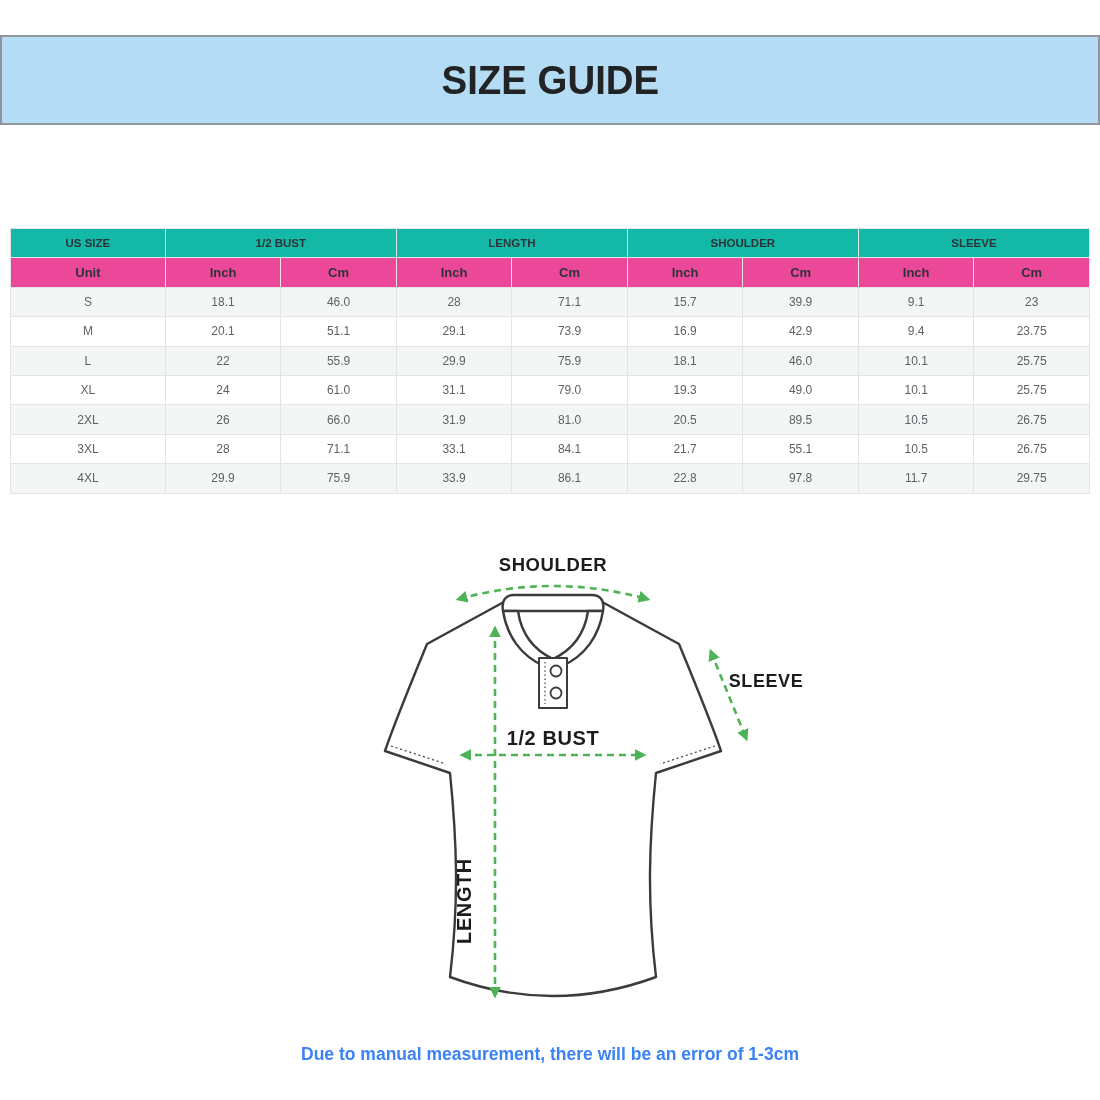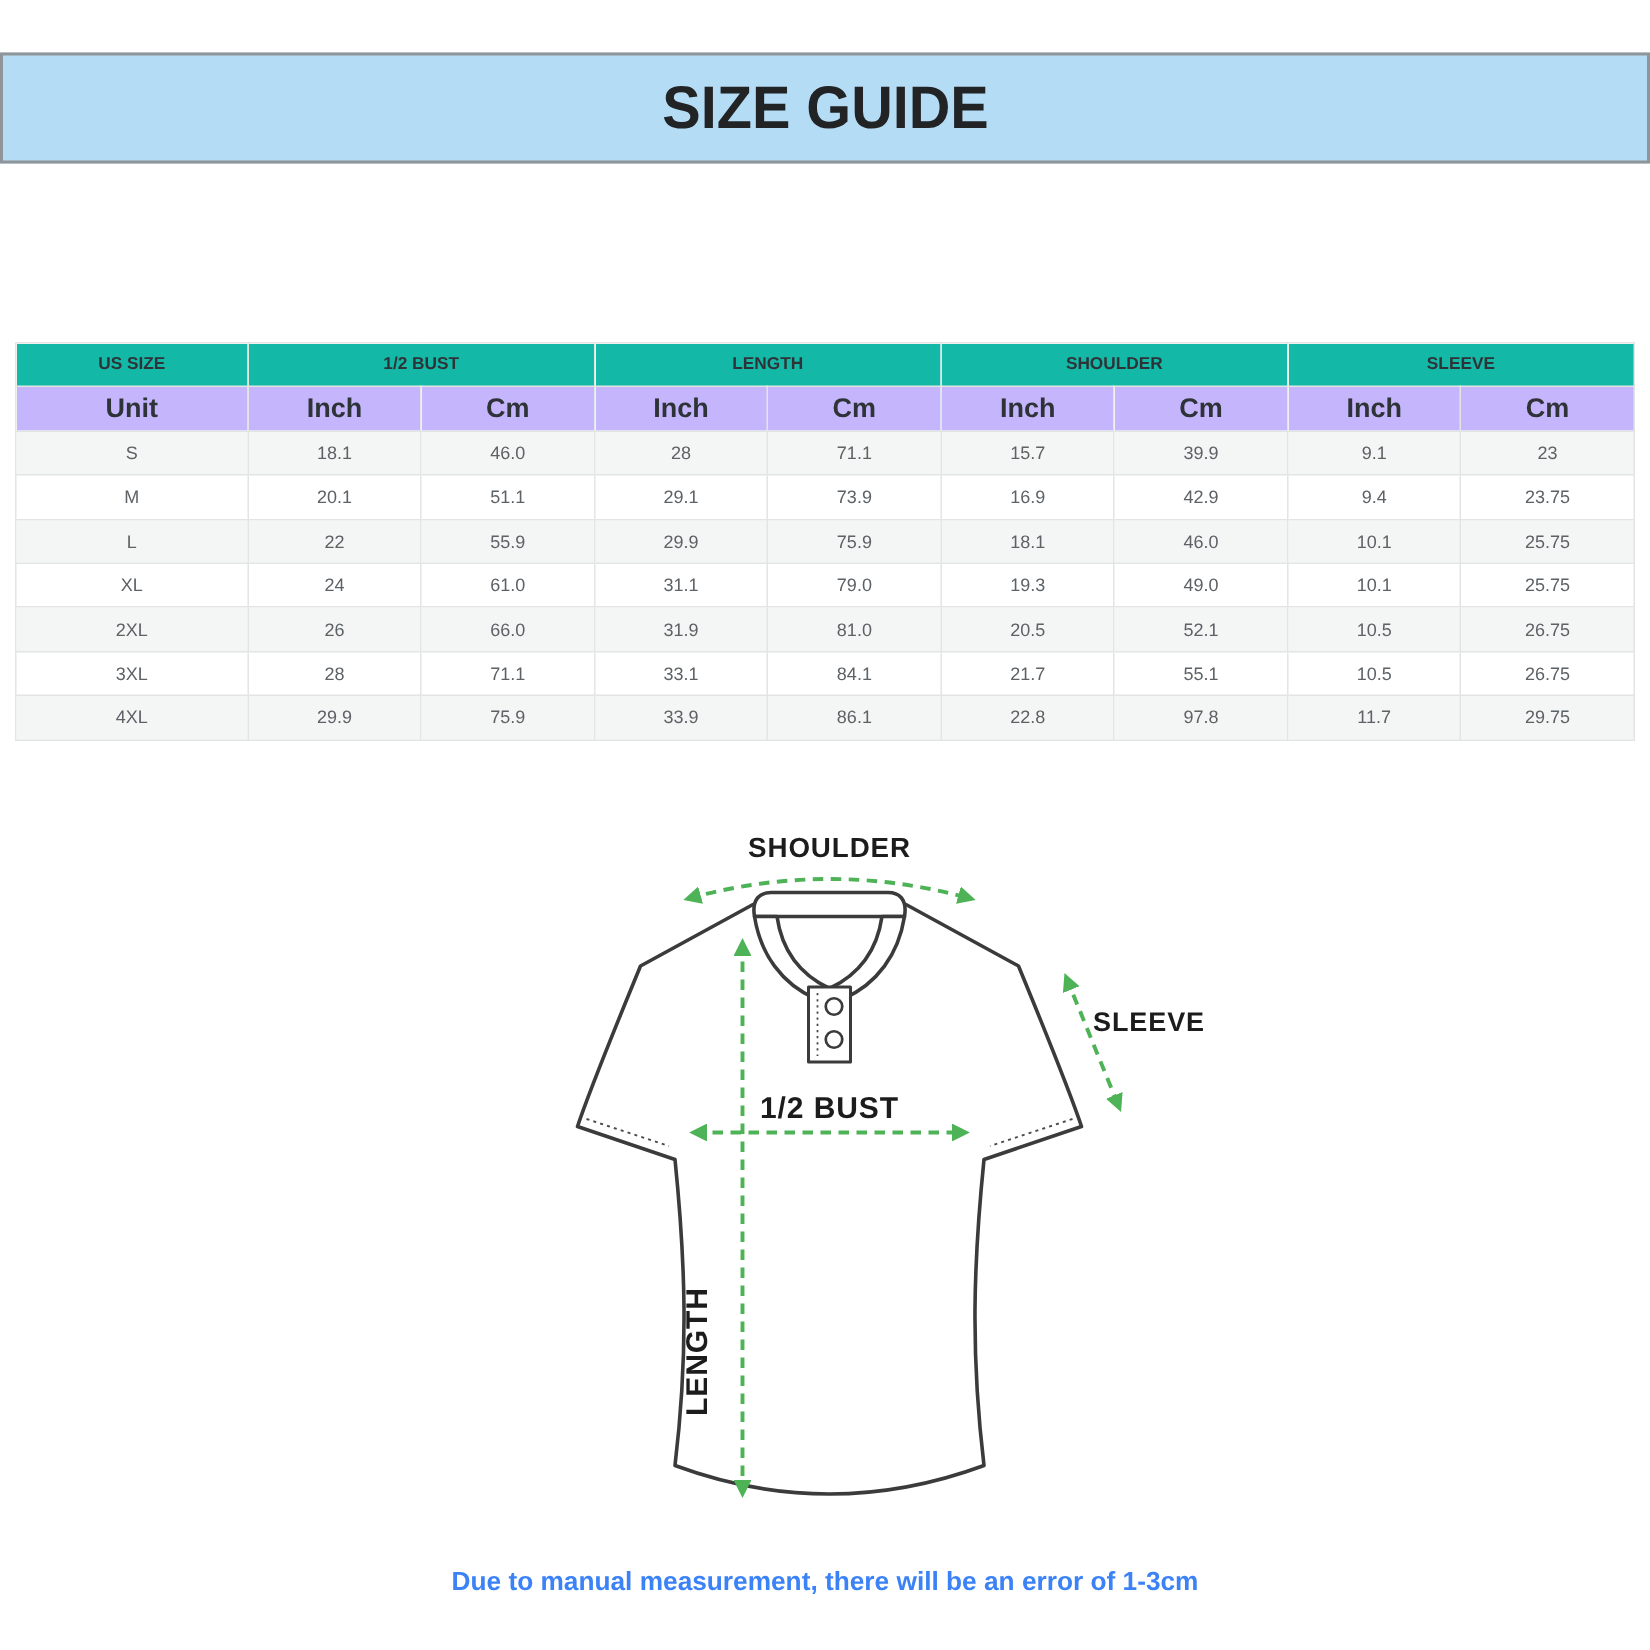"SIZE GUIDE" .banner { height: 74px -> 90px }
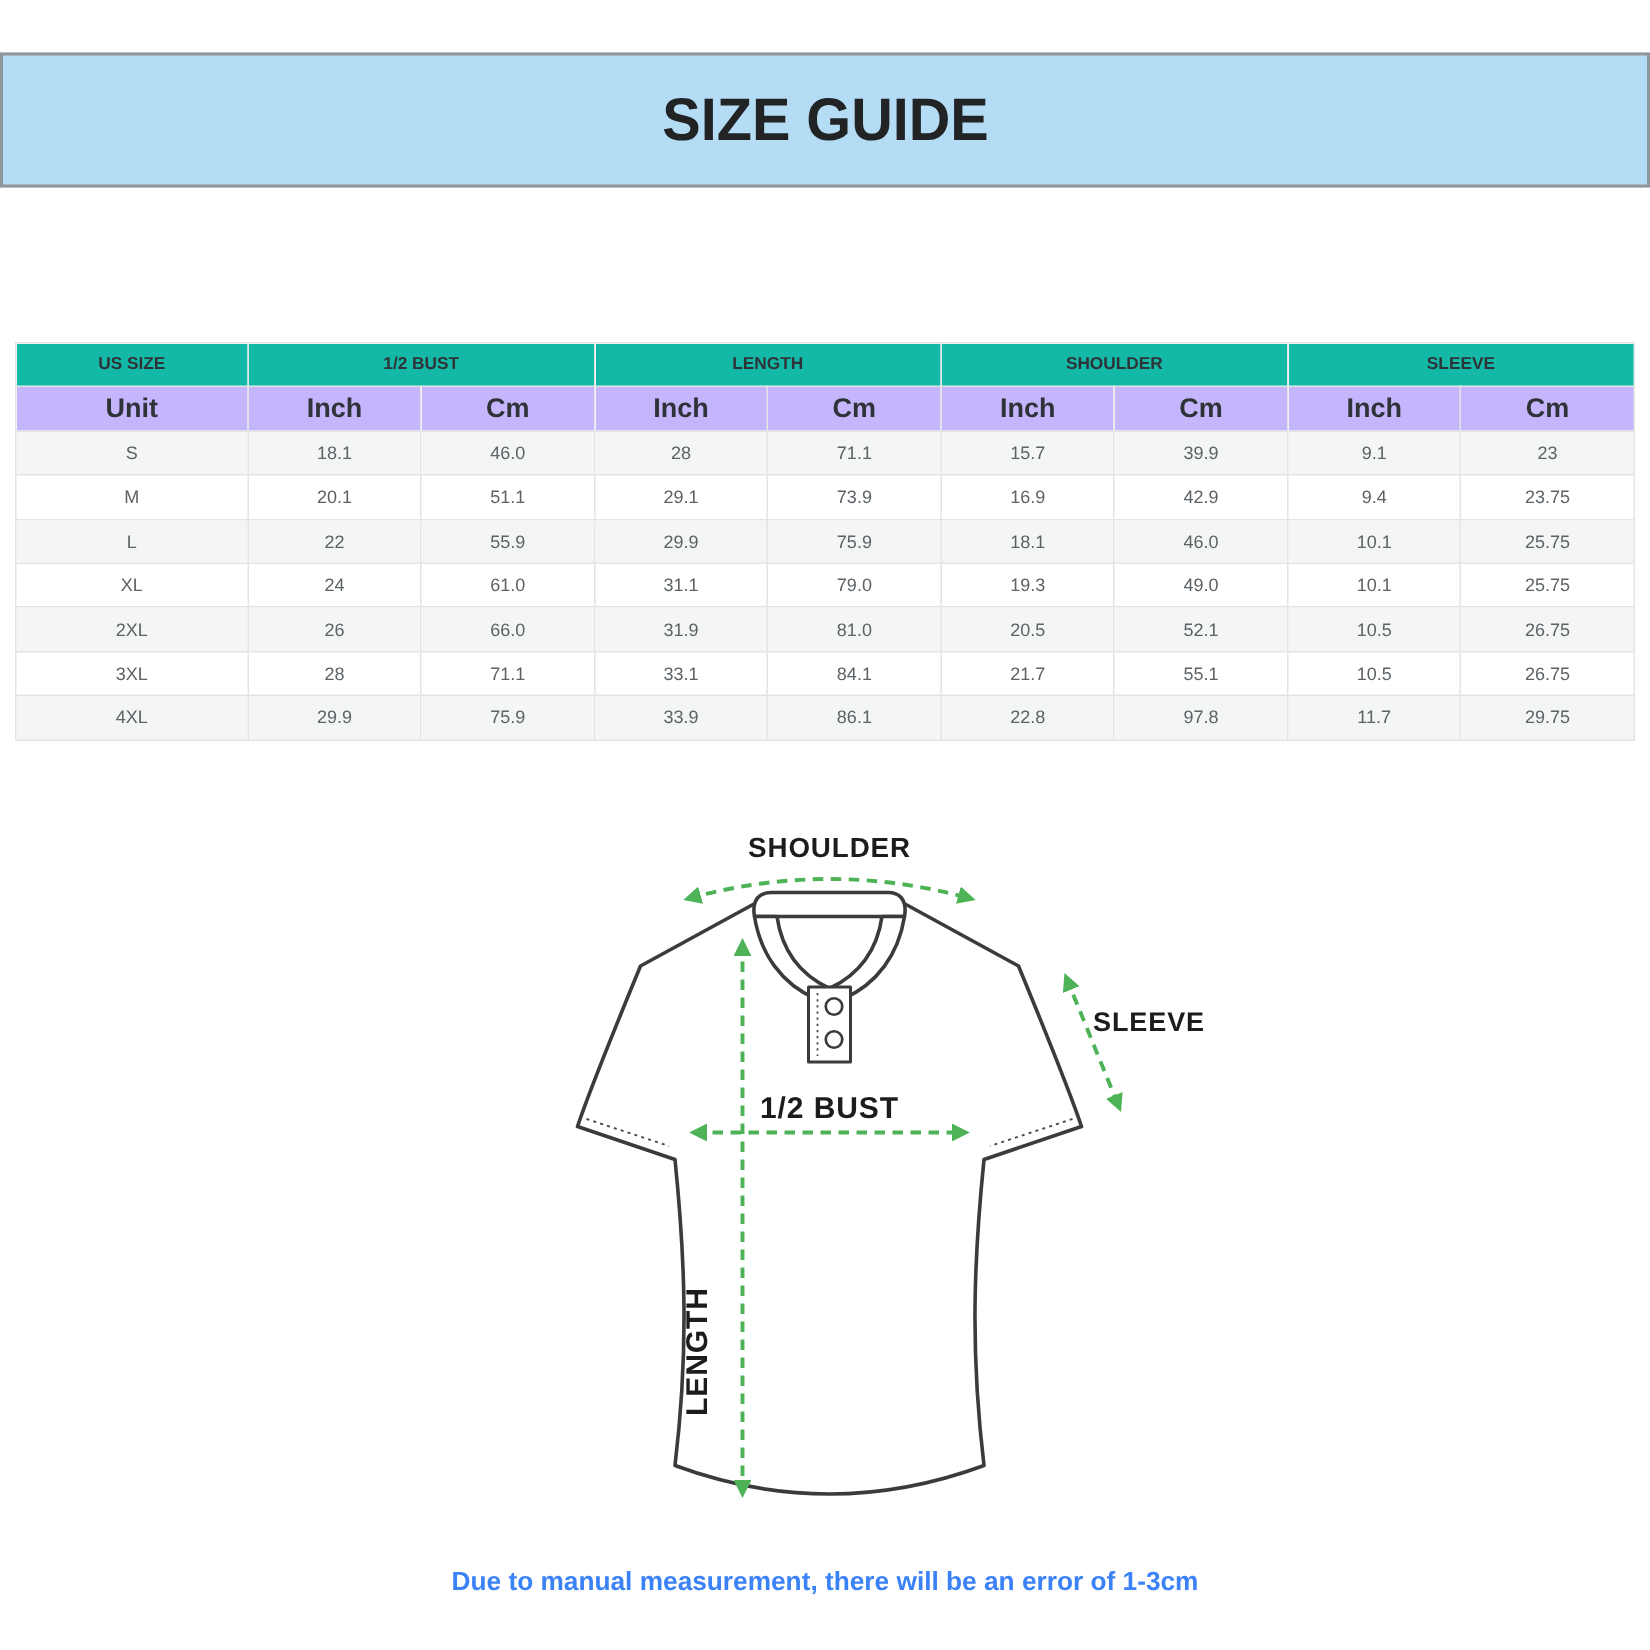"Unit" .size-table thead tr.unit-row th { background: #c4b5fd -> #ec4899; font-size: 18px -> 13px }
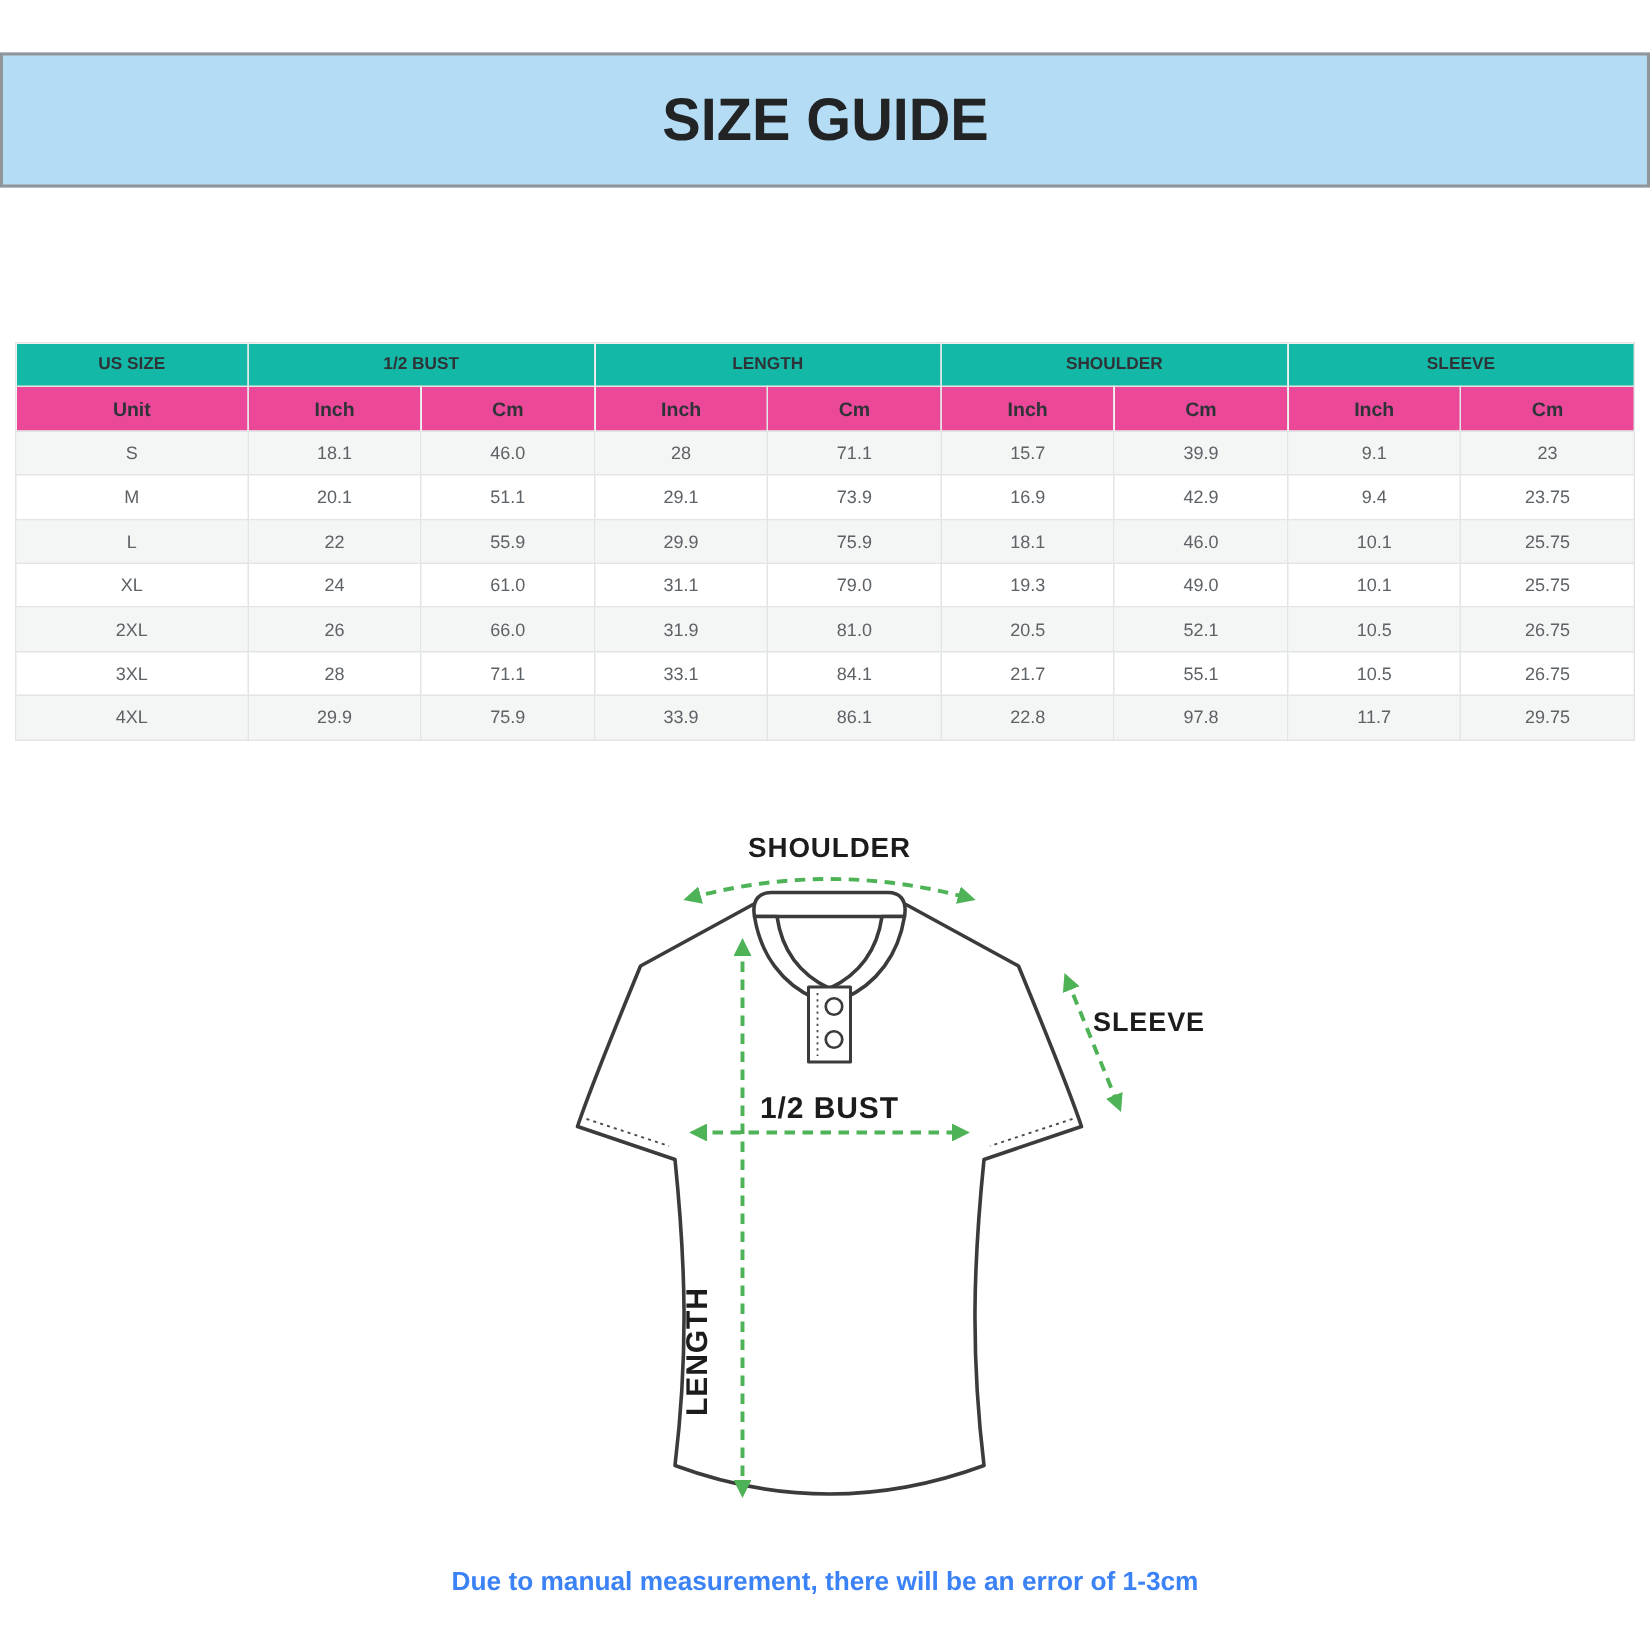"52.1" td { text: 52.1 -> 89.5 }
